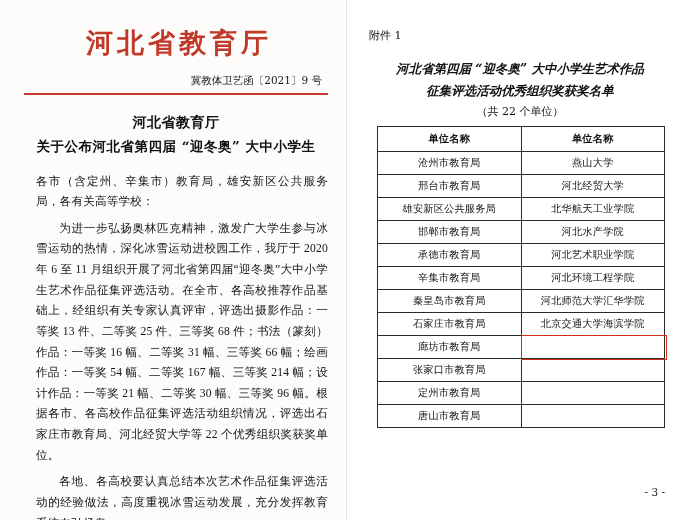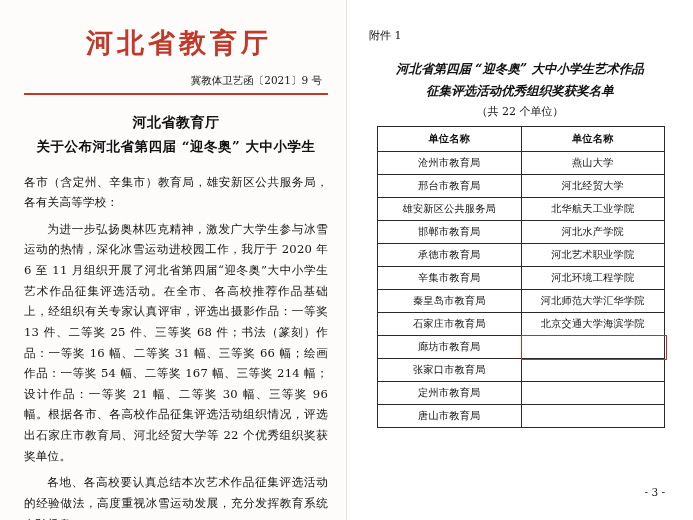"各市（含定州、辛集市）教育局，雄安新区公共服务局，各有关高等学校：" .body-text p { font-family: none -> Liberation Serif, serif; margin: 0 0 6px 0 -> 0 0 6px 12px }
